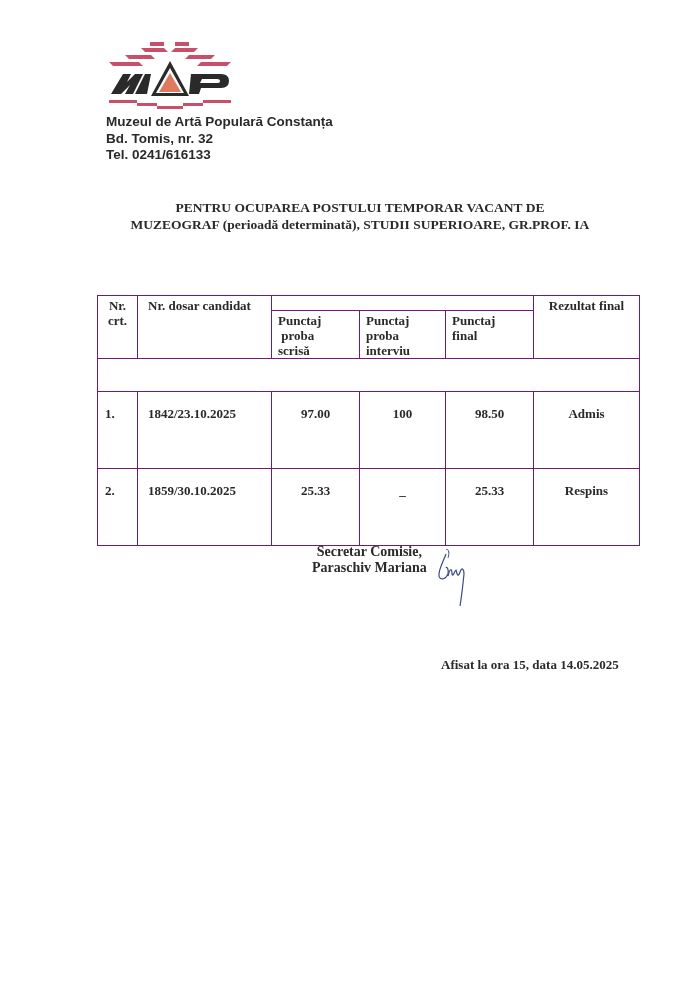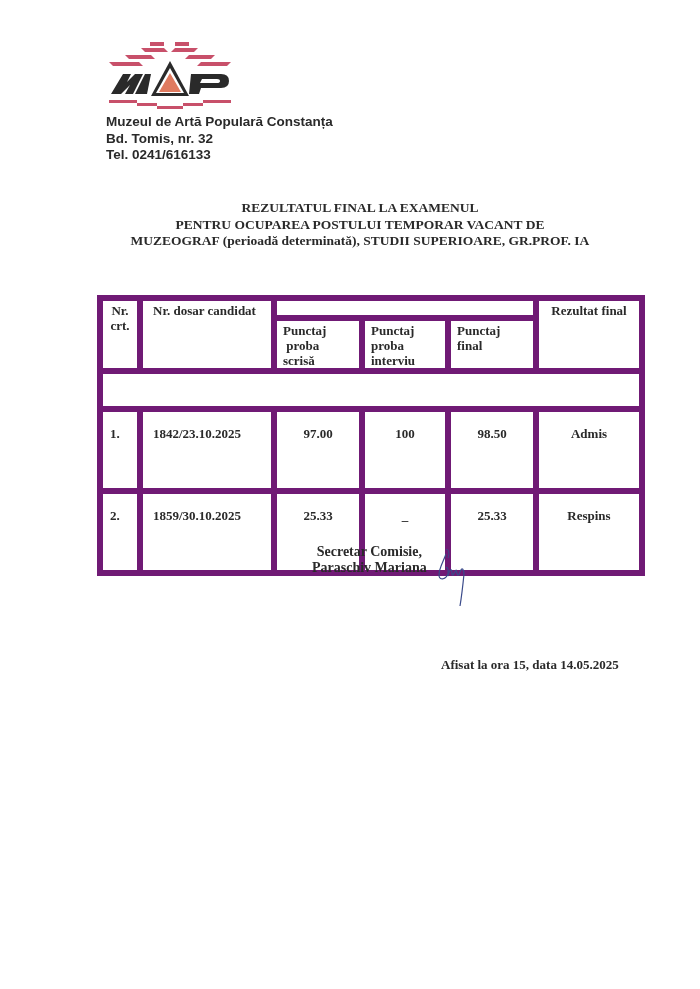"REZULTATUL FINAL LA EXAMENUL" div { html: <div>REZULTATUL FINAL LA EXAMENUL</div> -> none }
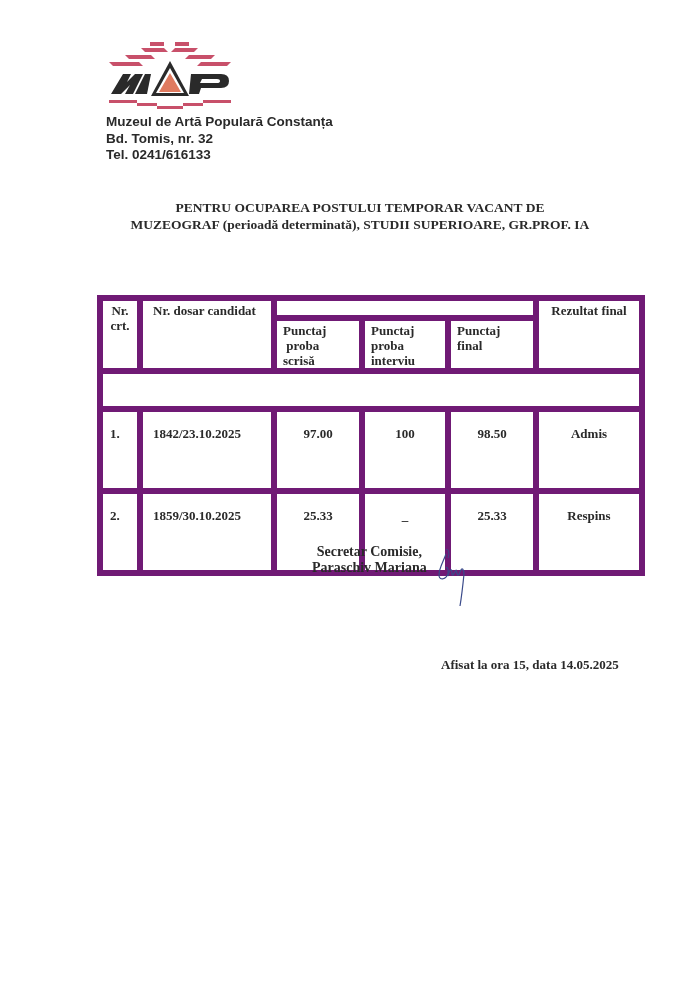"Nr." table.results td { border: 6px solid #701a75 -> 1px solid #701a75 }
